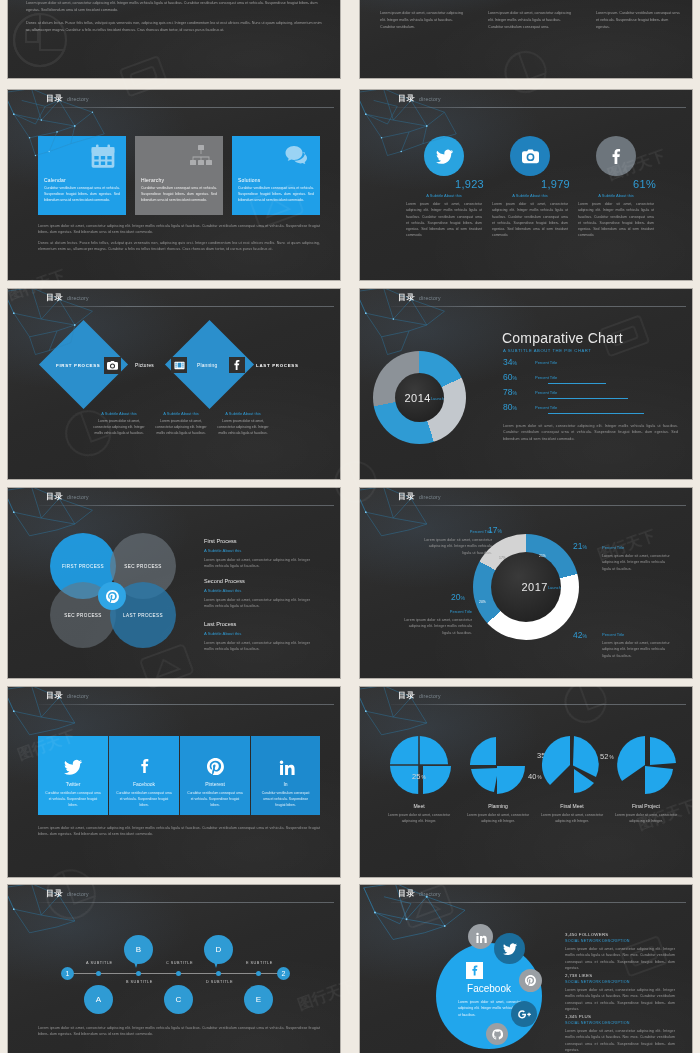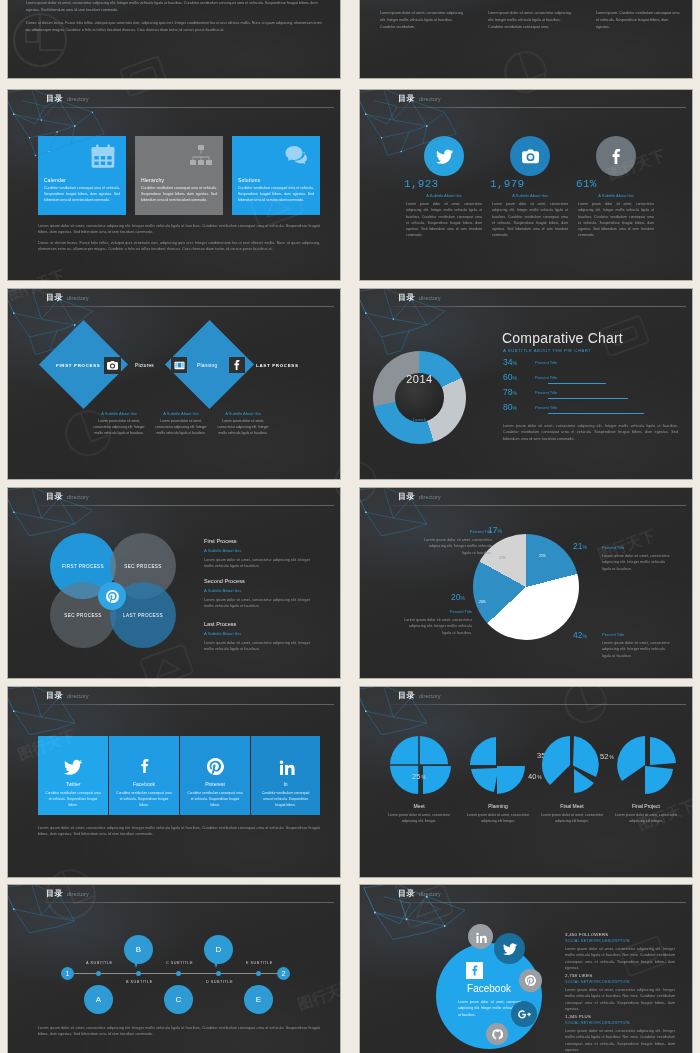"1,923" .statnum { font-family: Liberation Mono, monospace -> none; text-align: left -> right }
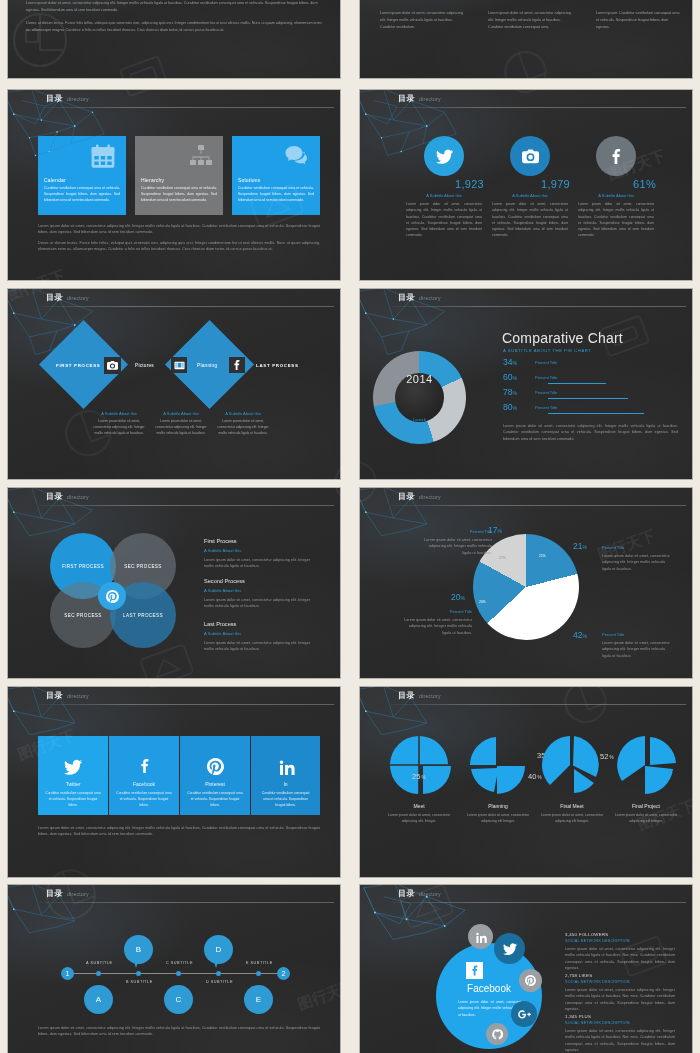"2014" .donut .hole { flex-direction: column -> row; justify-content: space-between -> flex-end }
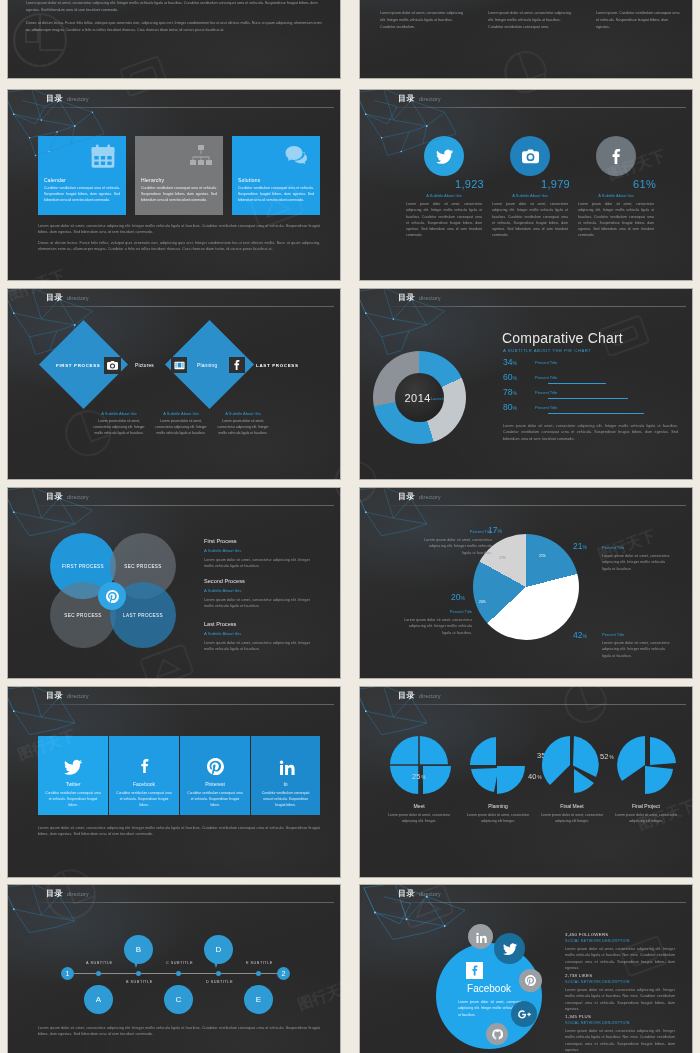"2017" div.hole { html: none -> <div> <div>2017</div> <div>Launch</div> </div> }
